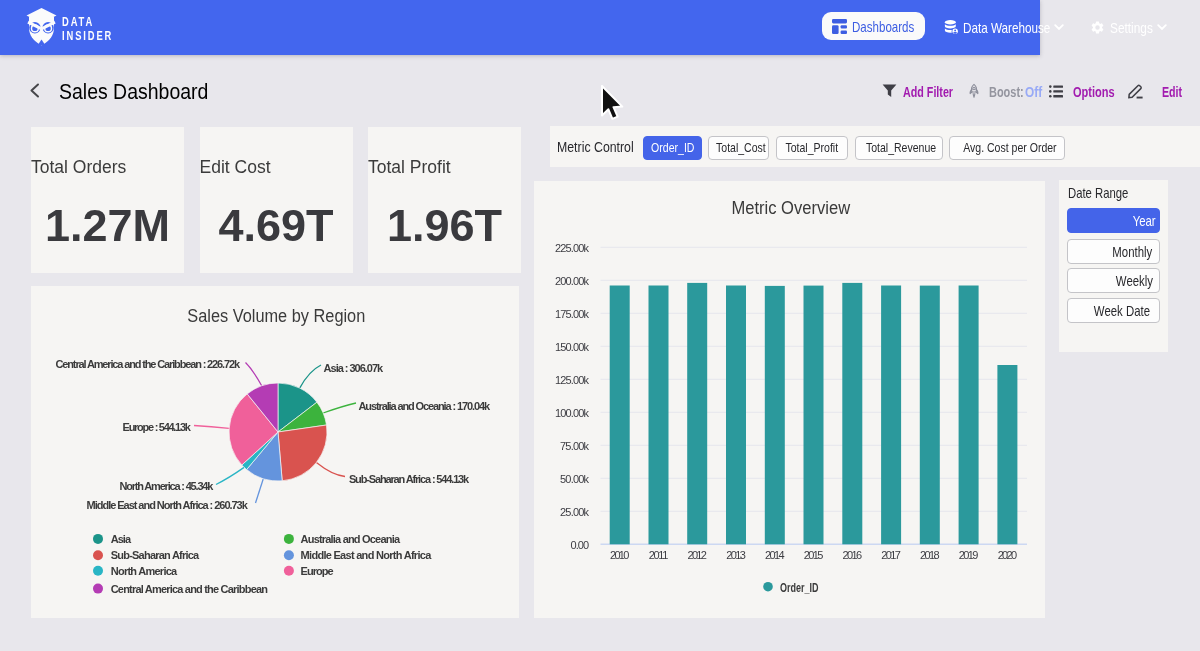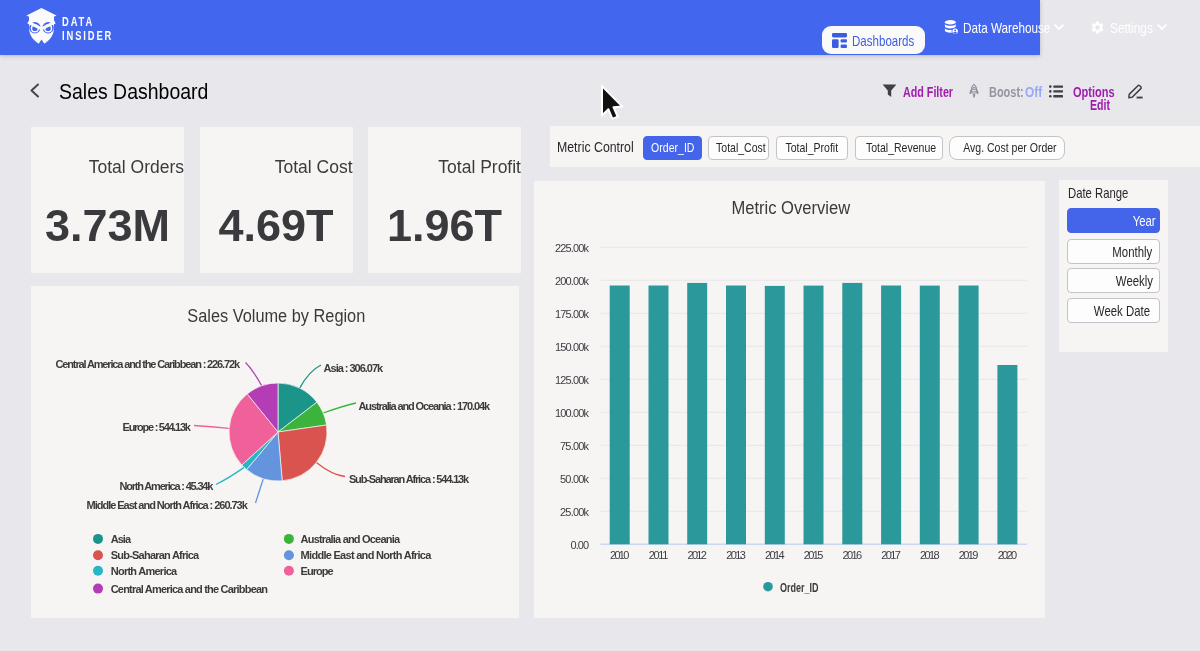"Dashboards" #dashbtn { margin-top: 14px -> none }
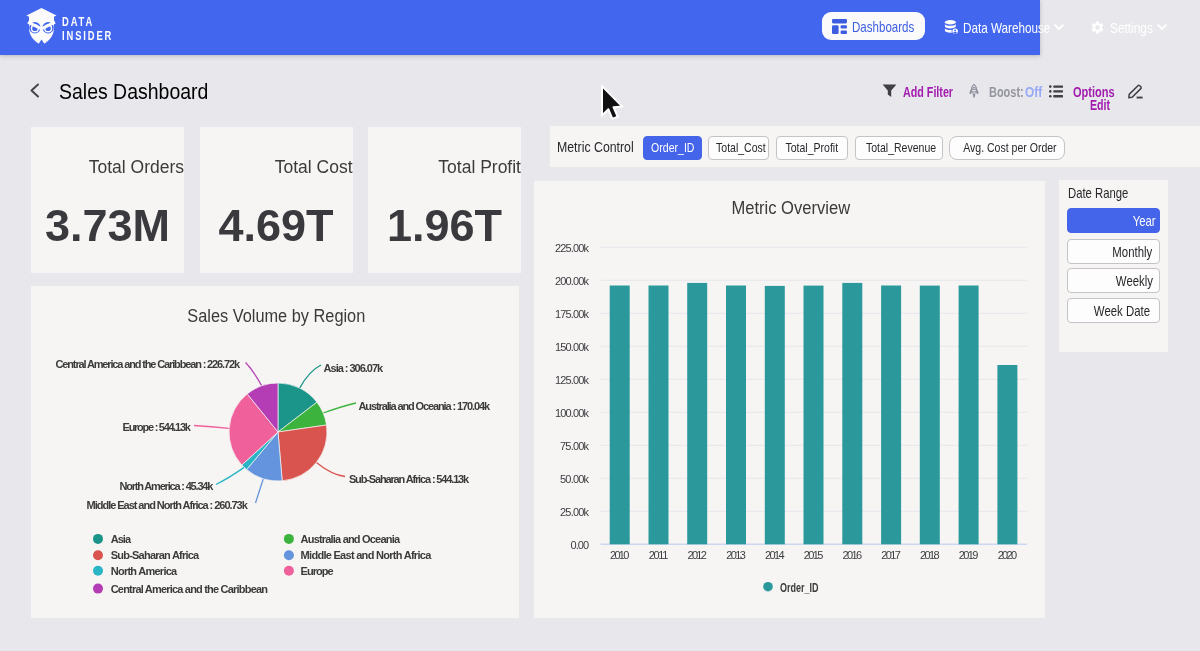"Edit" div.hact { left: 1090px -> 1162px; margin-top: 13px -> none }
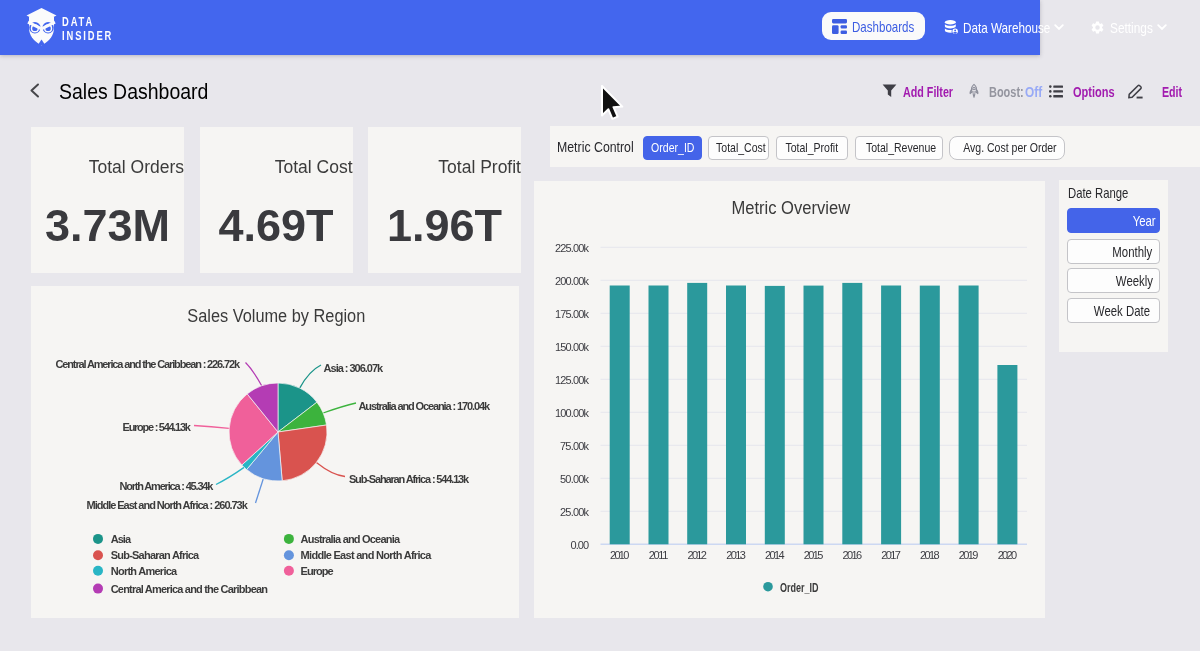"Avg. Cost per Order" div.mbtn { border-radius: 8px -> none }
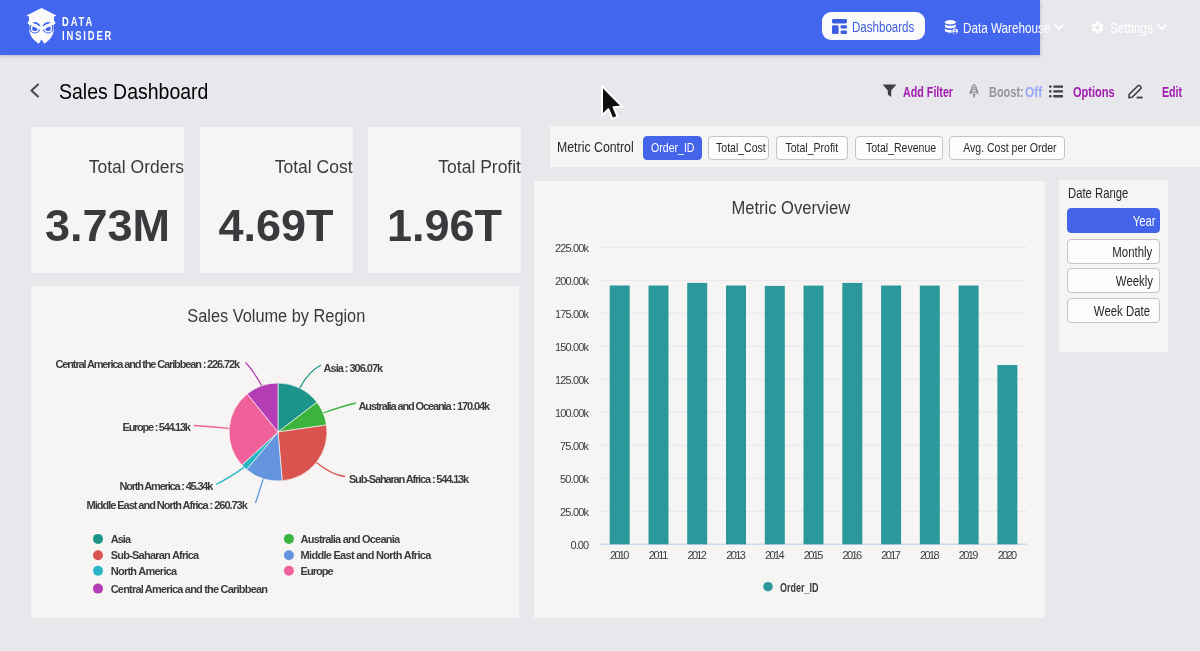"Total Orders" .kpi .t { text-align: right -> left }
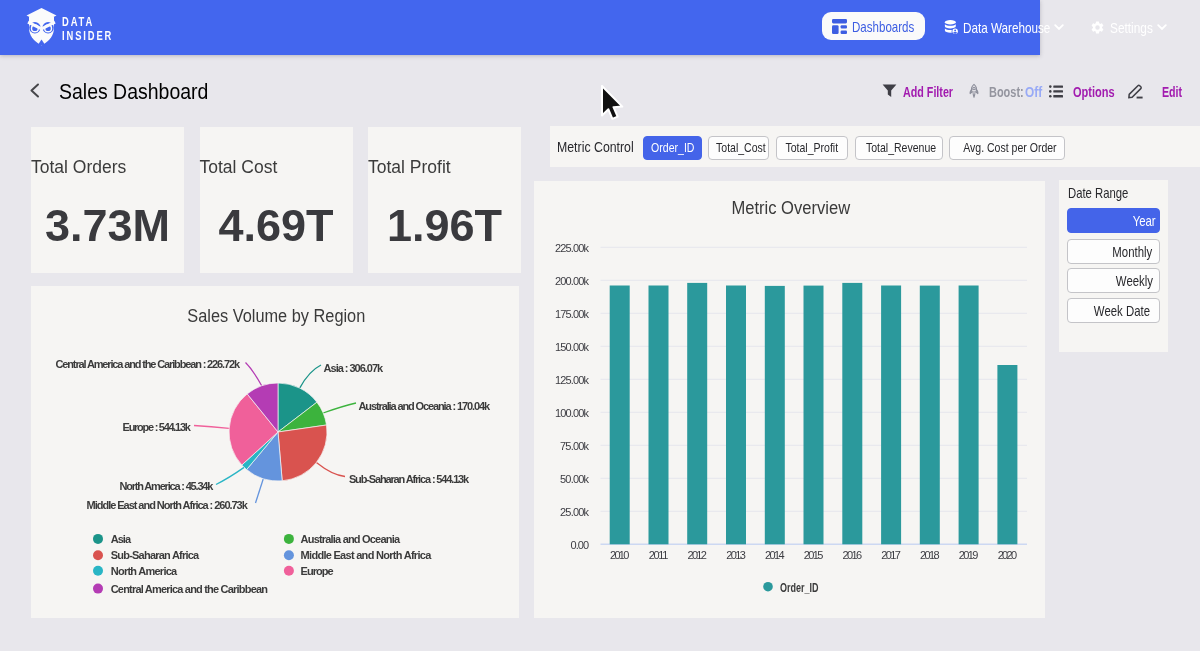"Total Cost" div.t { text: Total -> Edit }
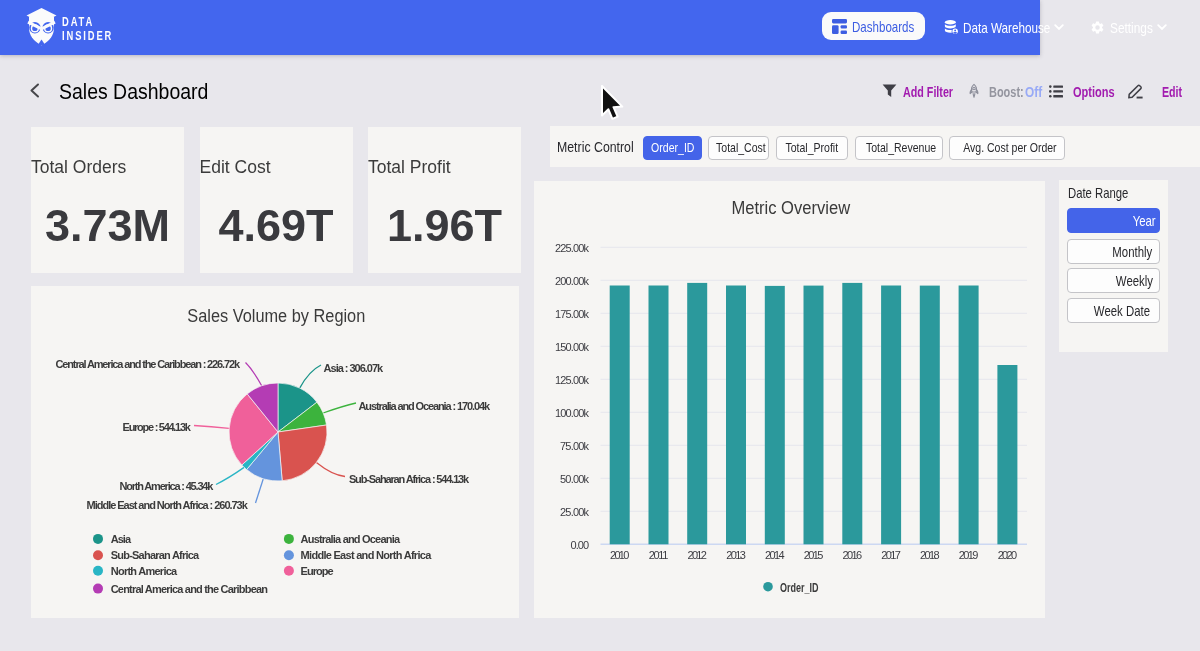"3.73M" div.v { text: 3.73M -> 1.27M }
